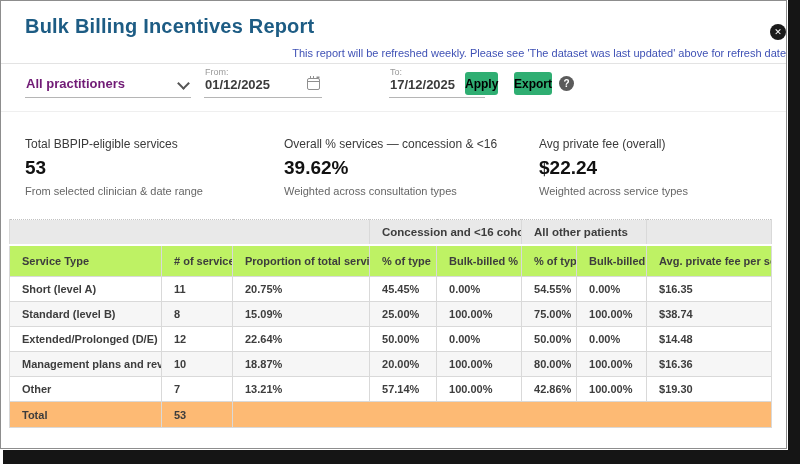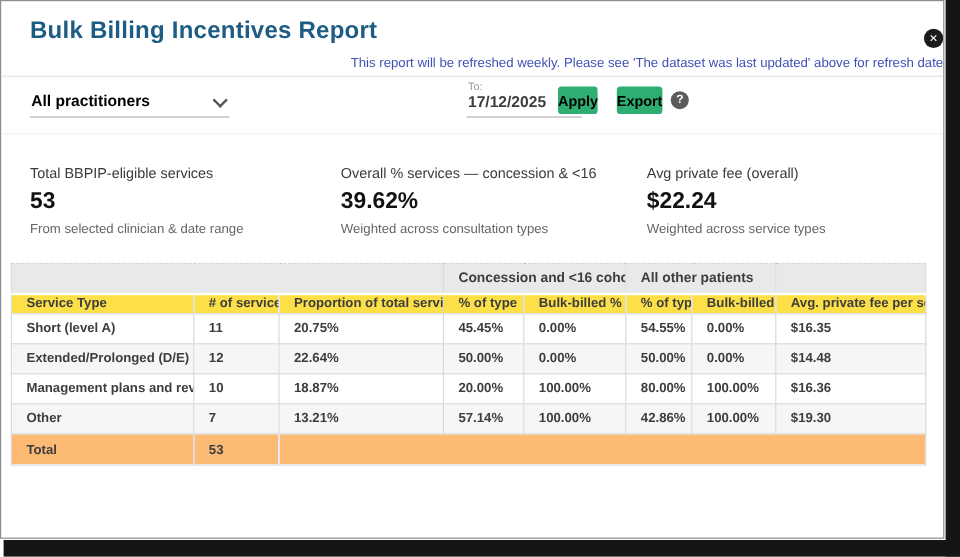"From:" div.field { html: none -> <div> <span>From:</span> <span>01/12/2025</span> <span></span> </div> }
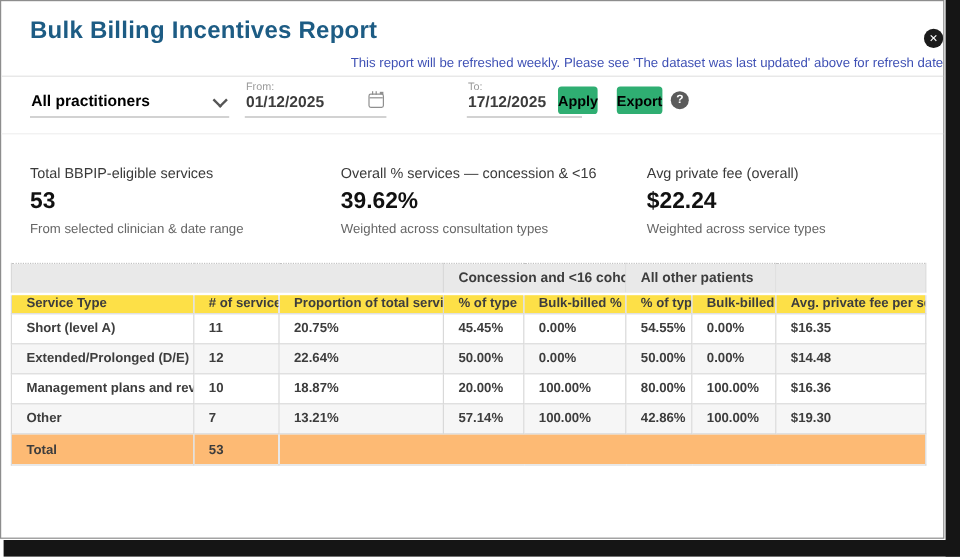"All practitioners" .select-value { color: #000000 -> #701a75 }
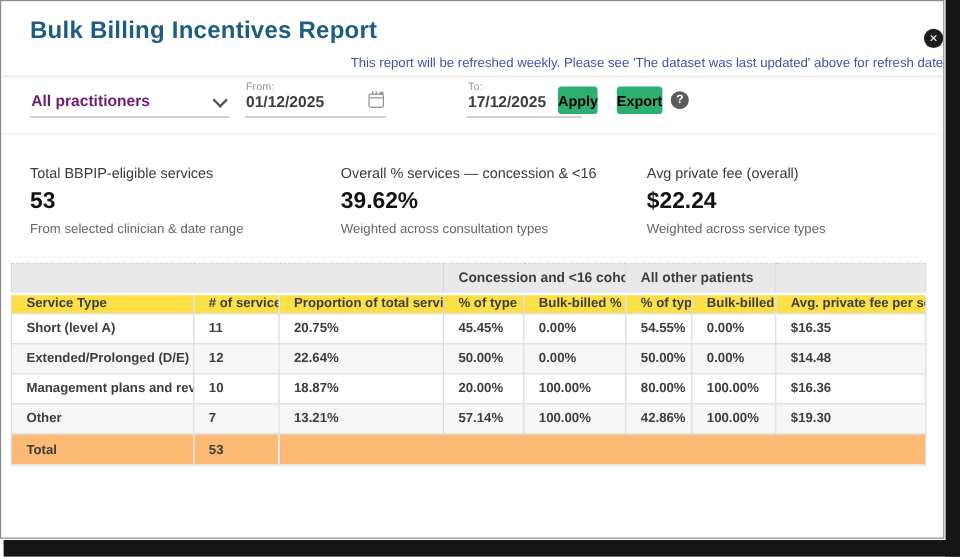"Service Type" tr.head-row { background: #fde047 -> #bef264; height: 17px -> 32px }
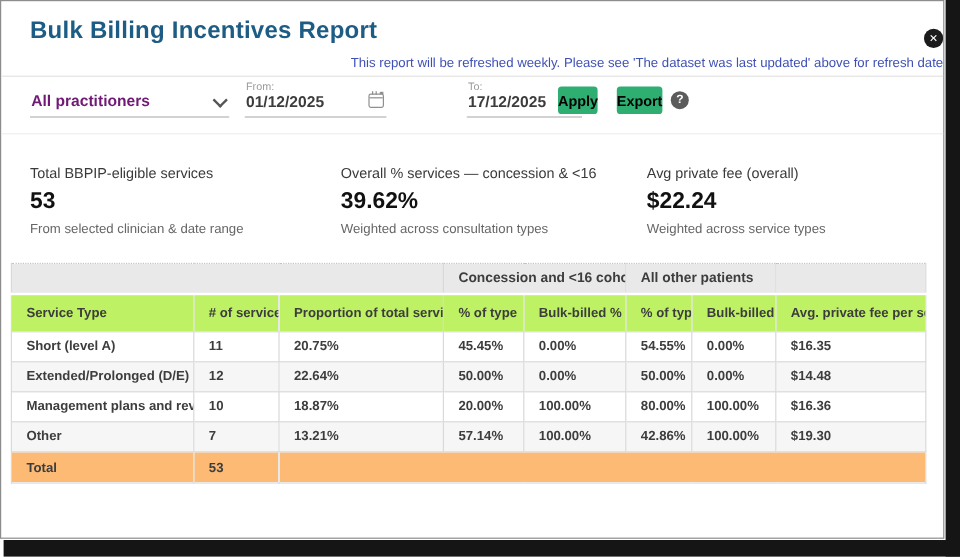"Standard (level B)" tr.body-row { html: none -> <tr> <td>Standard (level B)</td> <td>8</td> <td>15.09%</td> <td>25.00%</td> <td>100.00%</td> <td>75.00%</td> <td>100.00%</td> <td>$38.74</td> </tr> }
